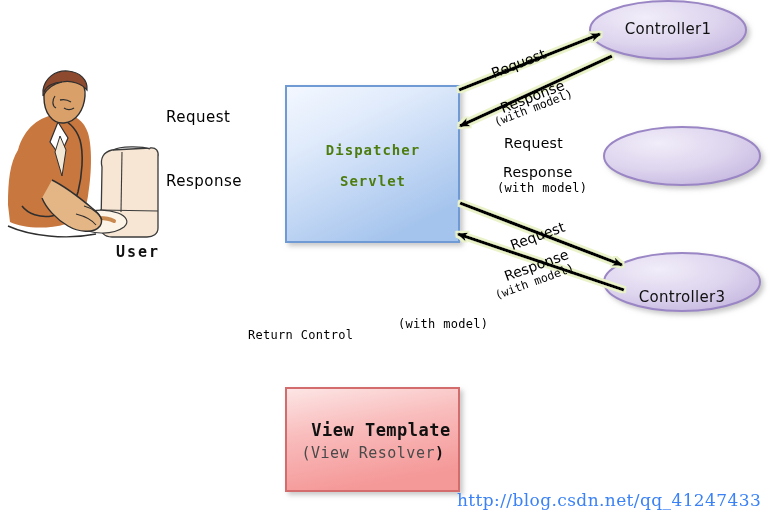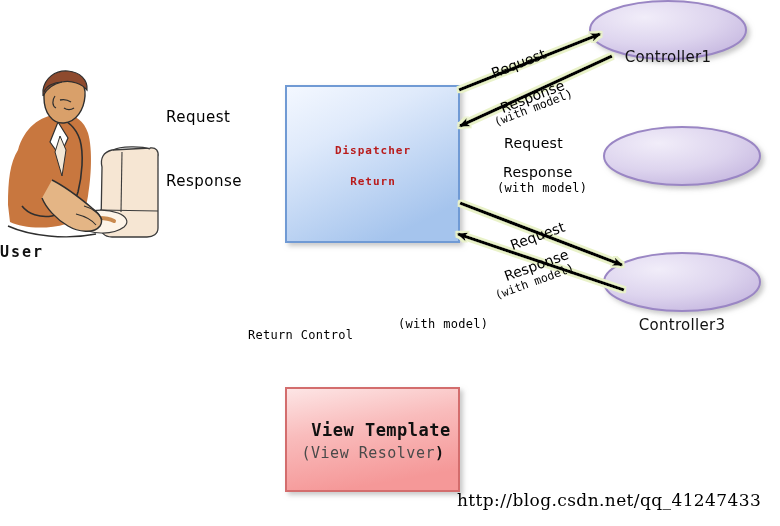"Controller1" .ctrl-text { margin-top: 28px -> none }
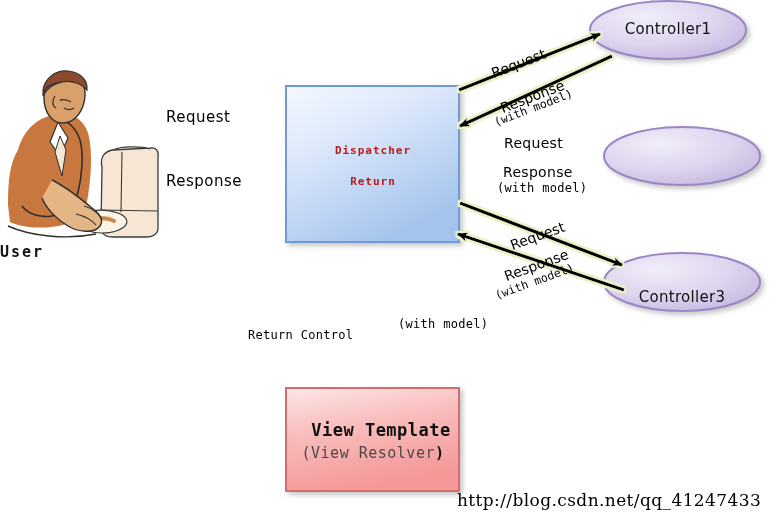"Dispatcher" #dispatcher-label { color: #b91c1c -> #4d7c0f; font-size: 11px -> 14px }
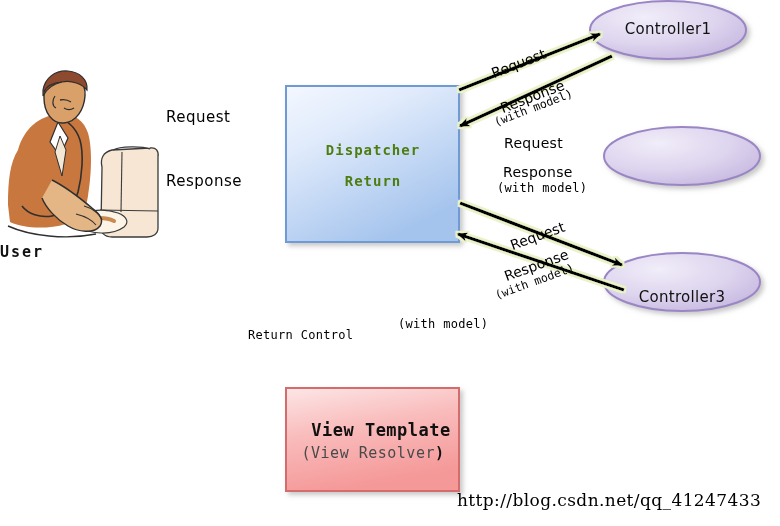"Return" span { text: Return -> Servlet }
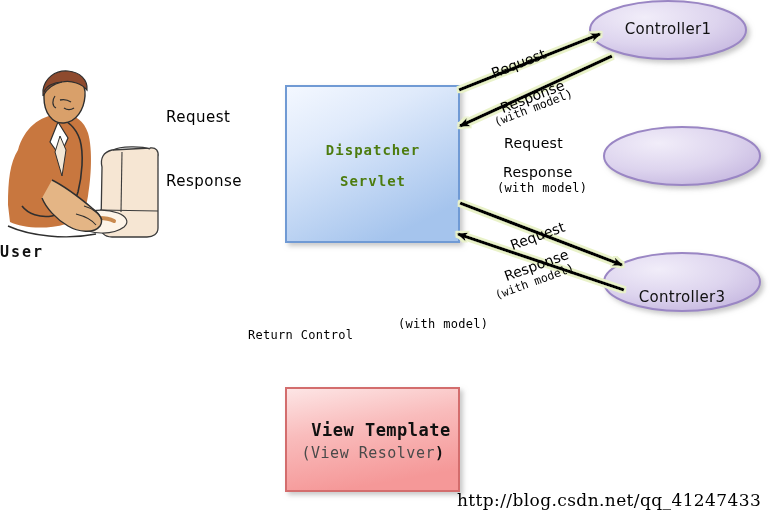"User" #user-caption { text-align: left -> right }
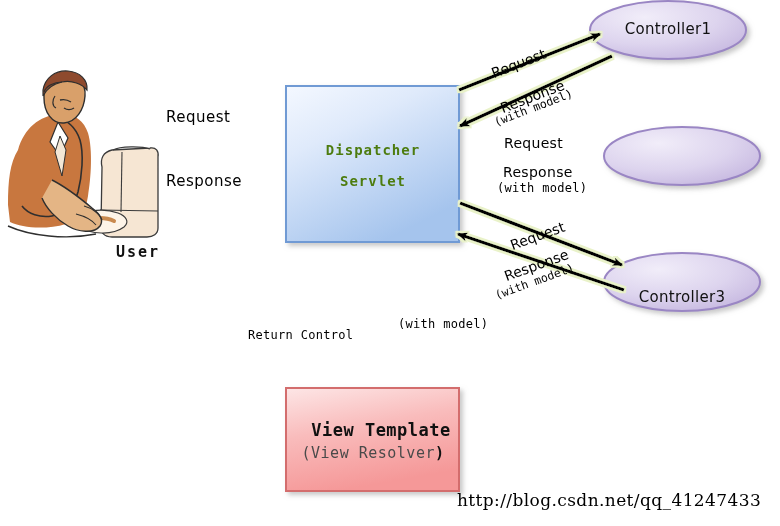"http://blog.csdn.net/qq_41247433" #watermark { color: #000000 -> #3b82f6 }
